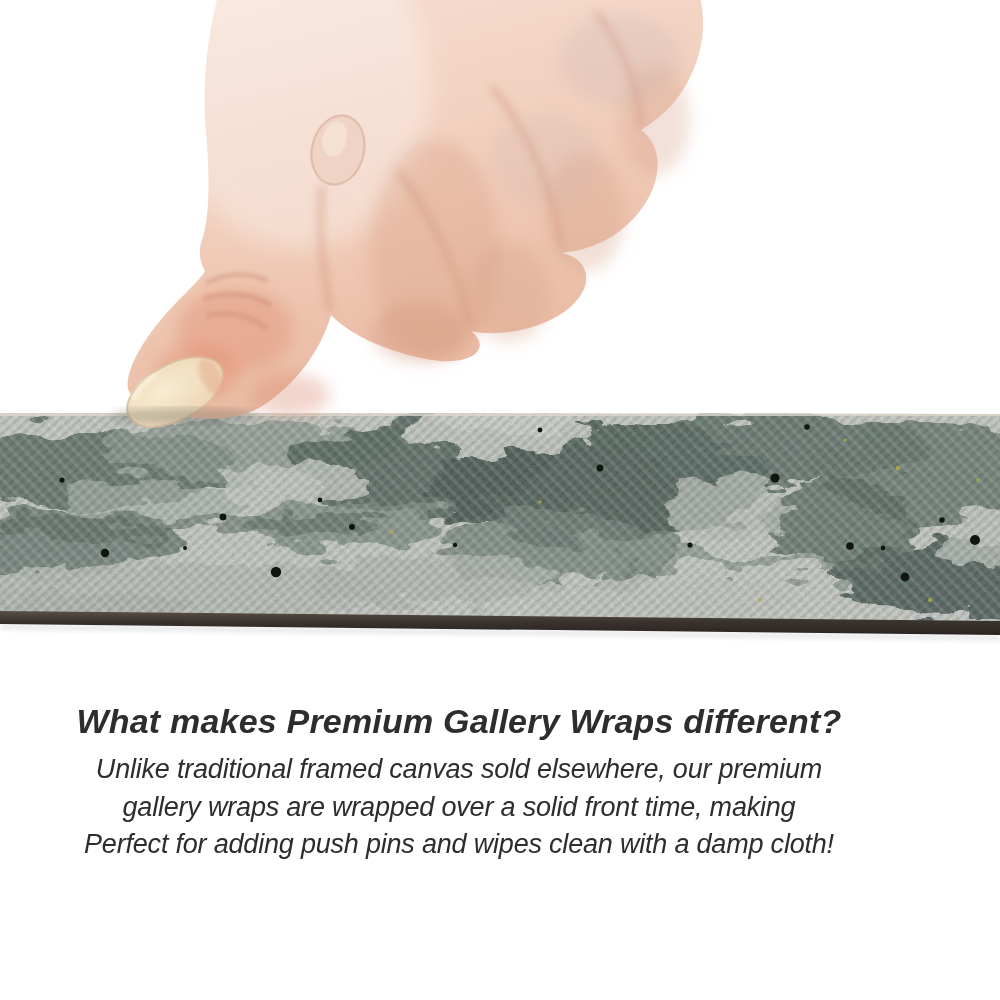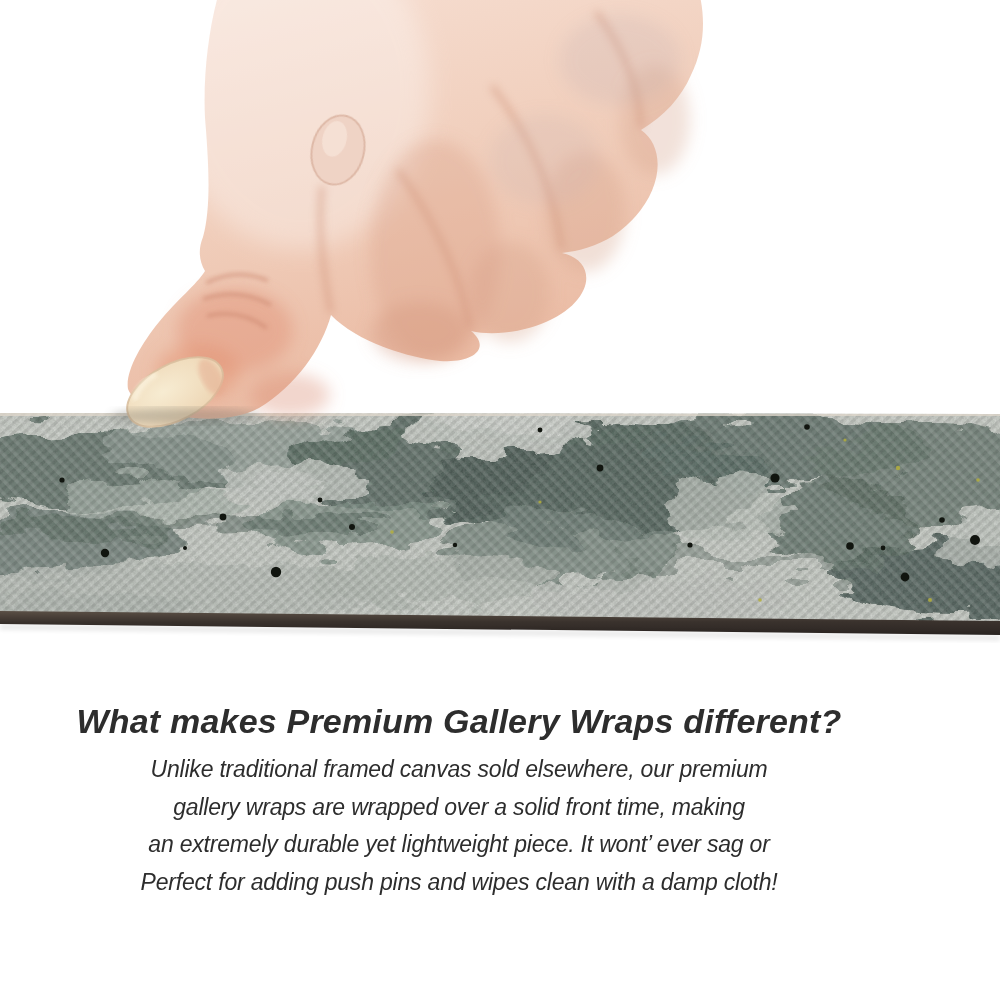"Unlike traditional framed canvas sold" .caption .line { font-size: 23px -> 27px }
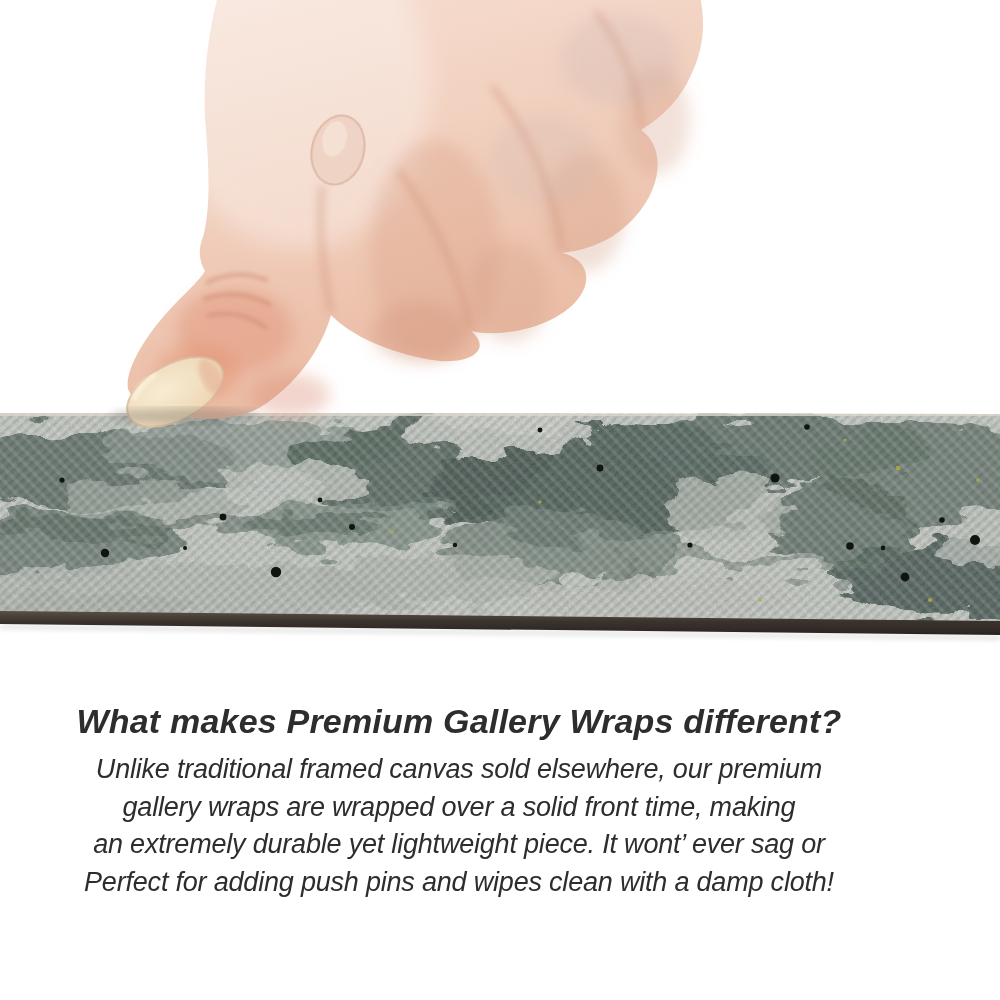"an extremely durable yet lightweight" p.line { html: <p>an extremely durable yet lightweight piece. It wont’ ever sag or</p> -> none }
